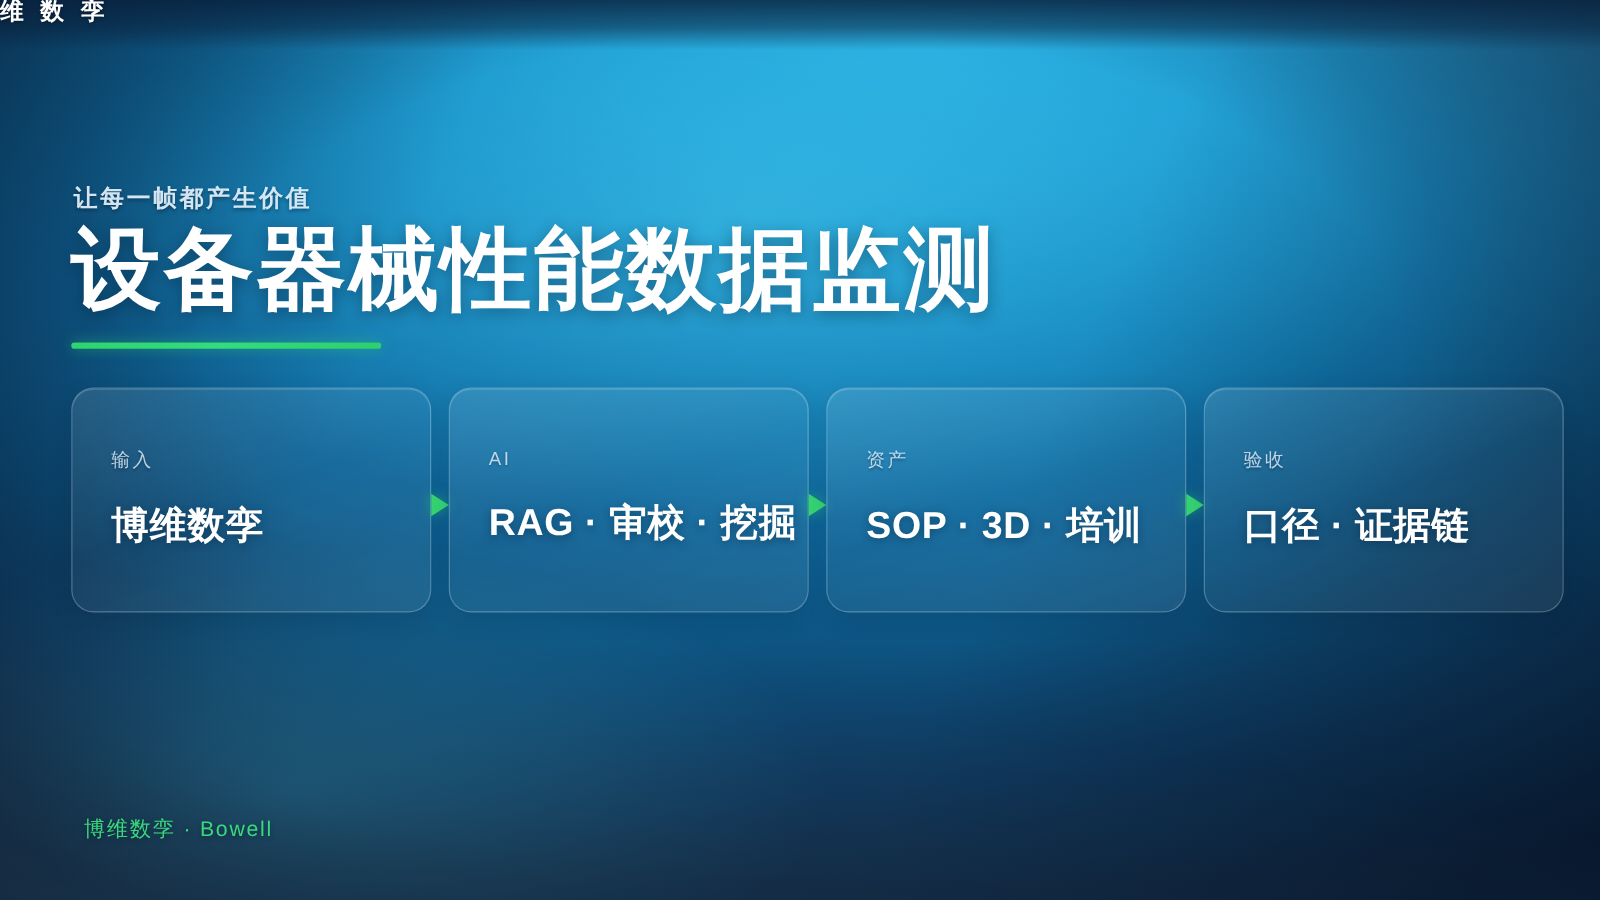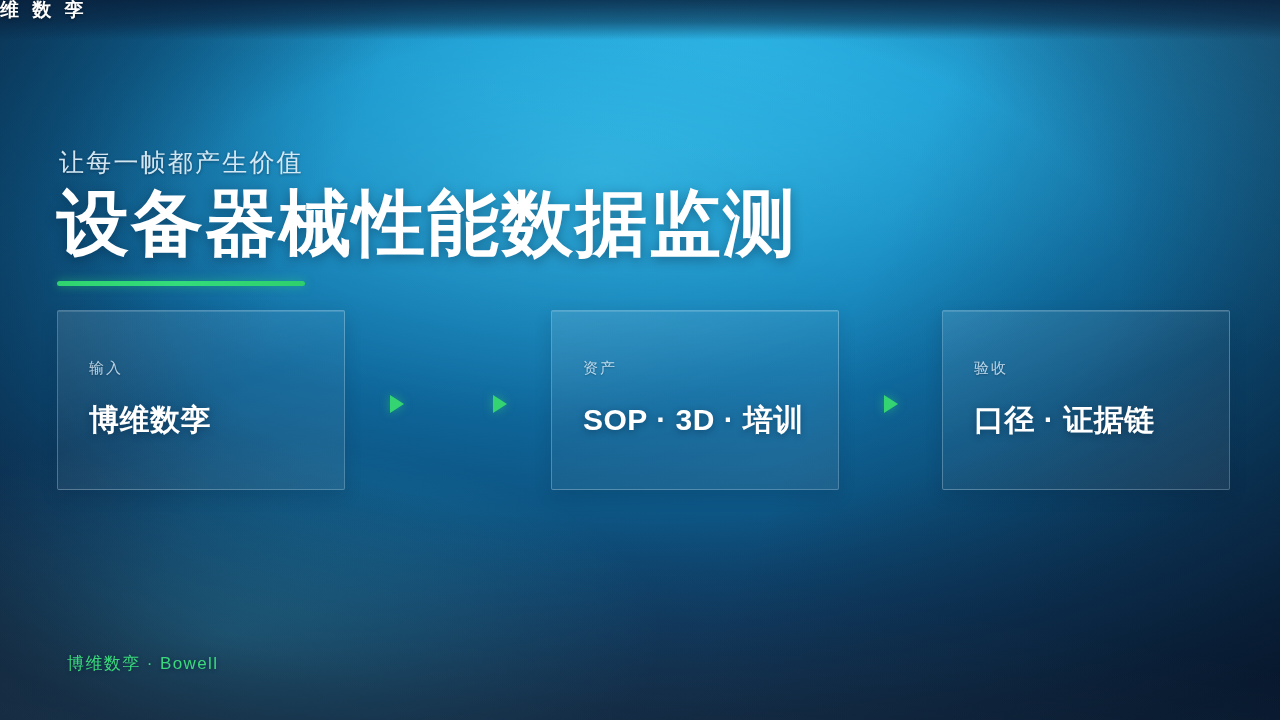"让每一帧都产生价值" .eyebrow { font-size: 25px -> 19px; font-weight: none -> bold }
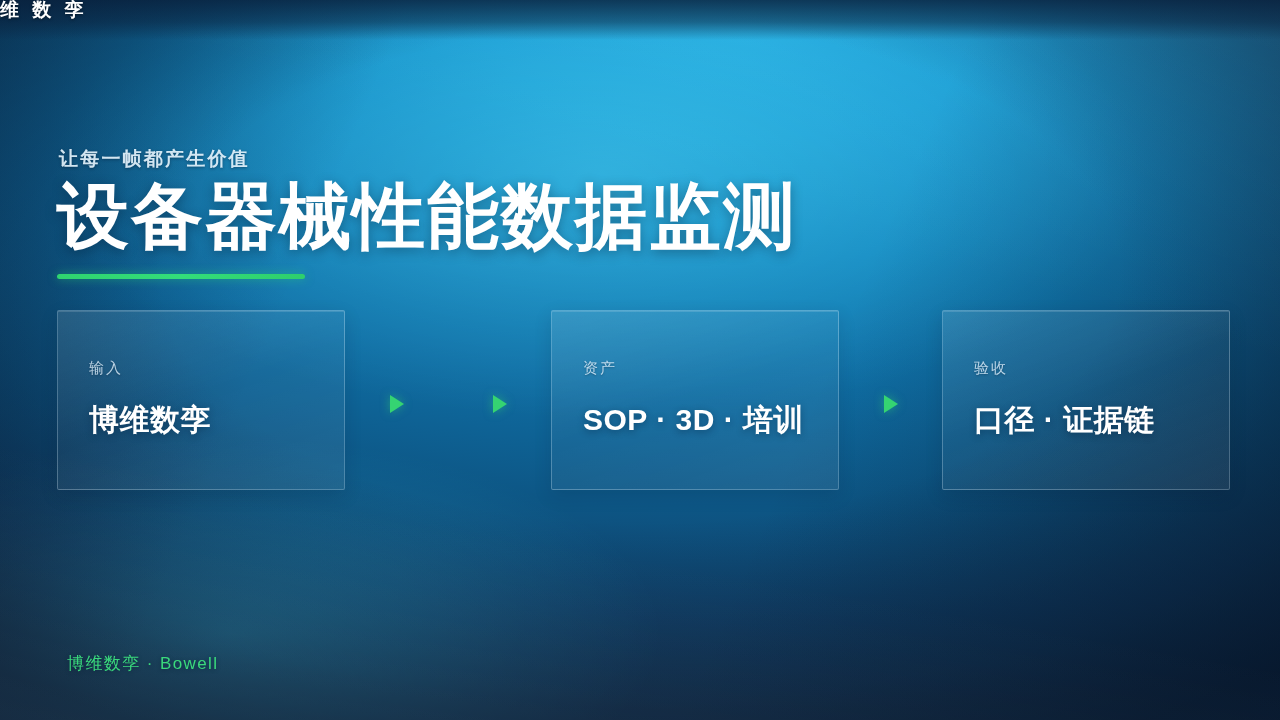"输入" .card { border-radius: 2px -> 18px }
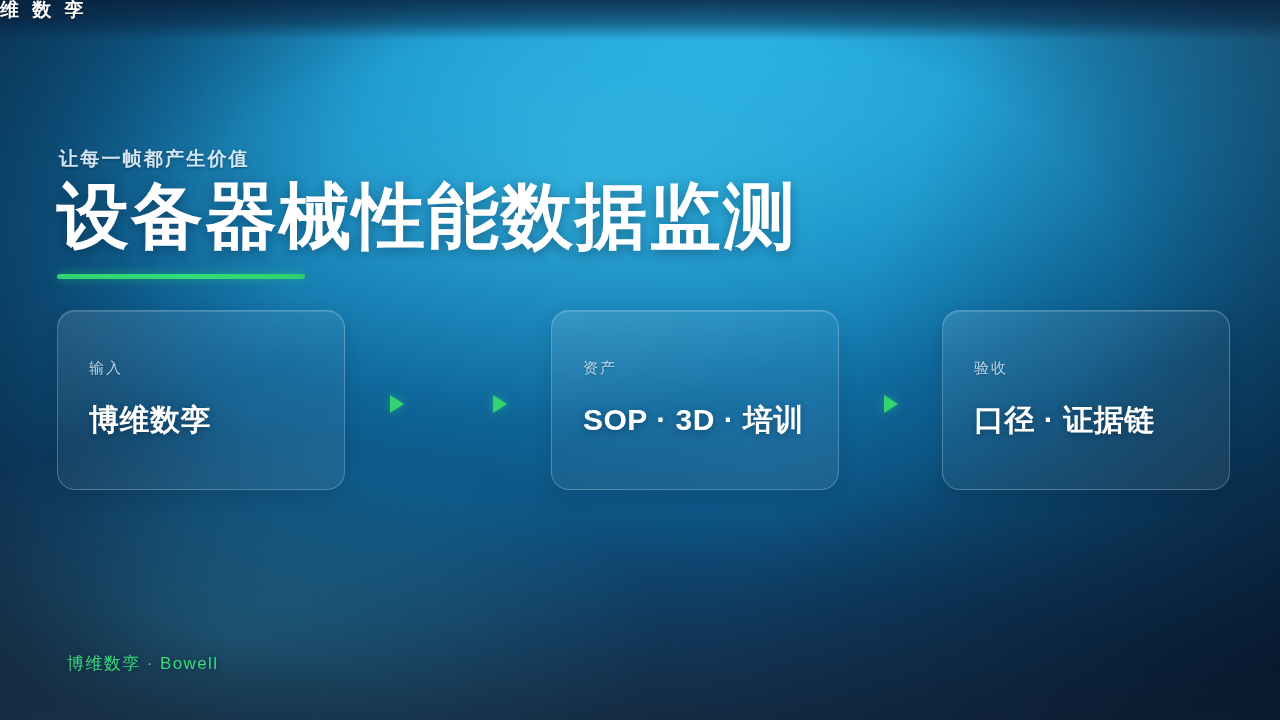"AI" div.card { html: none -> <div> <p>AI</p> <p>RAG · 审校 · 挖掘</p> </div> }
